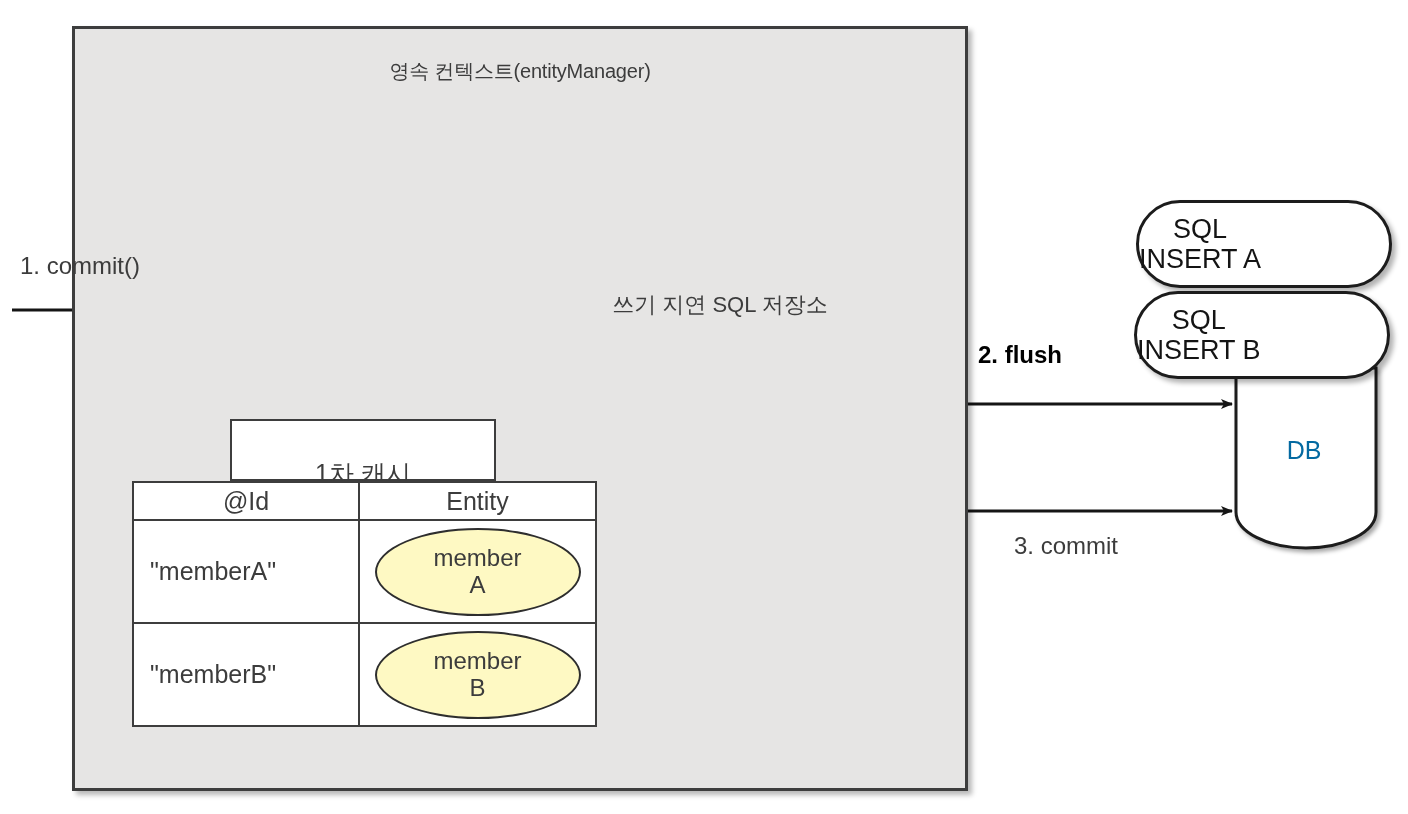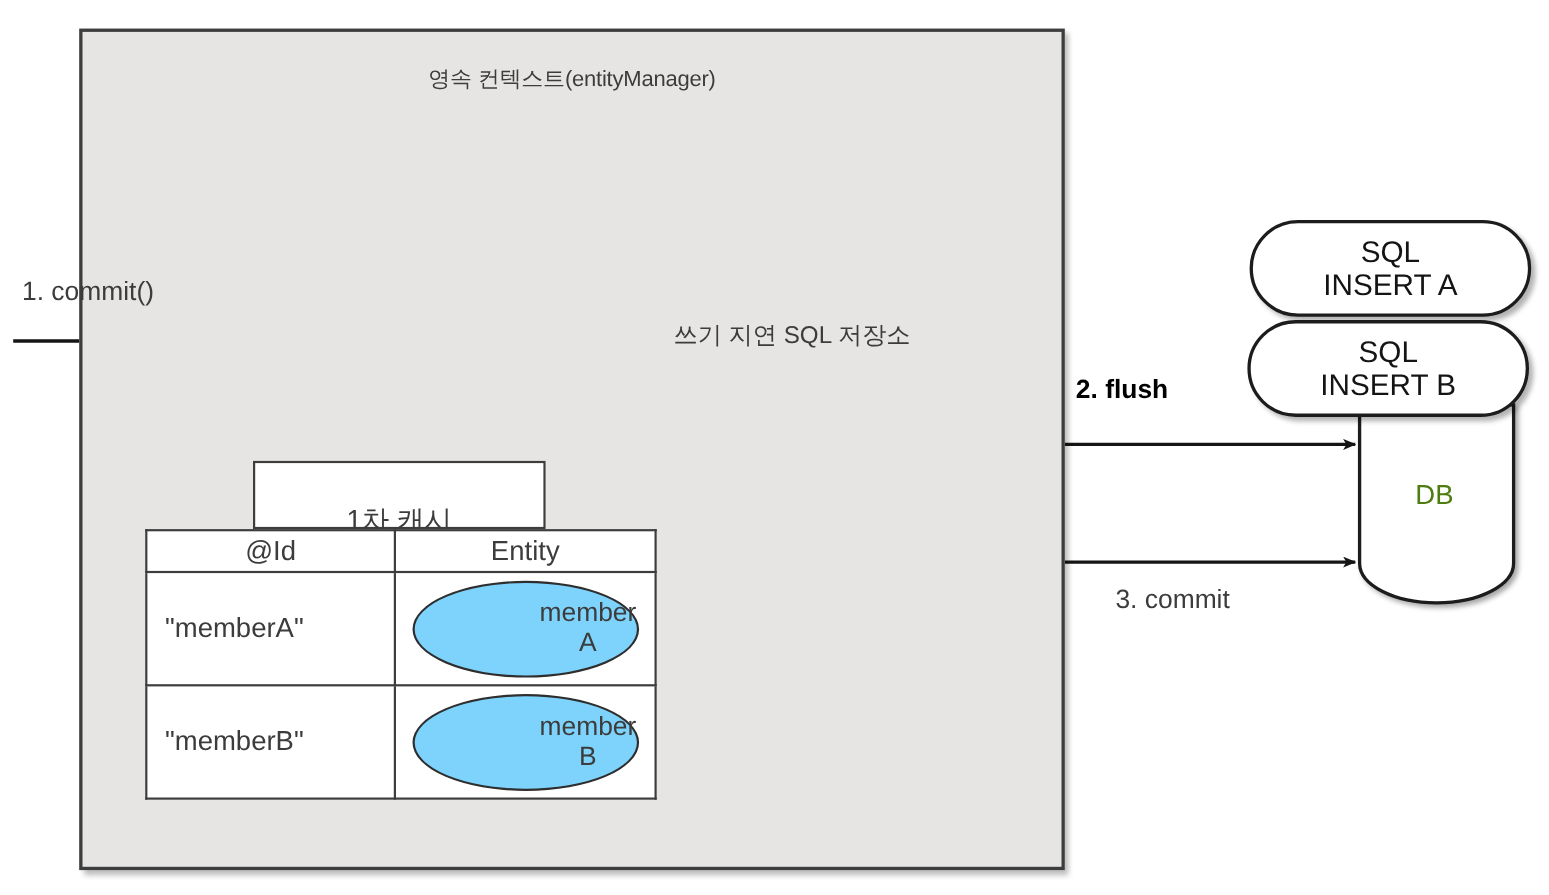"SQL" .pill { justify-content: center -> none }
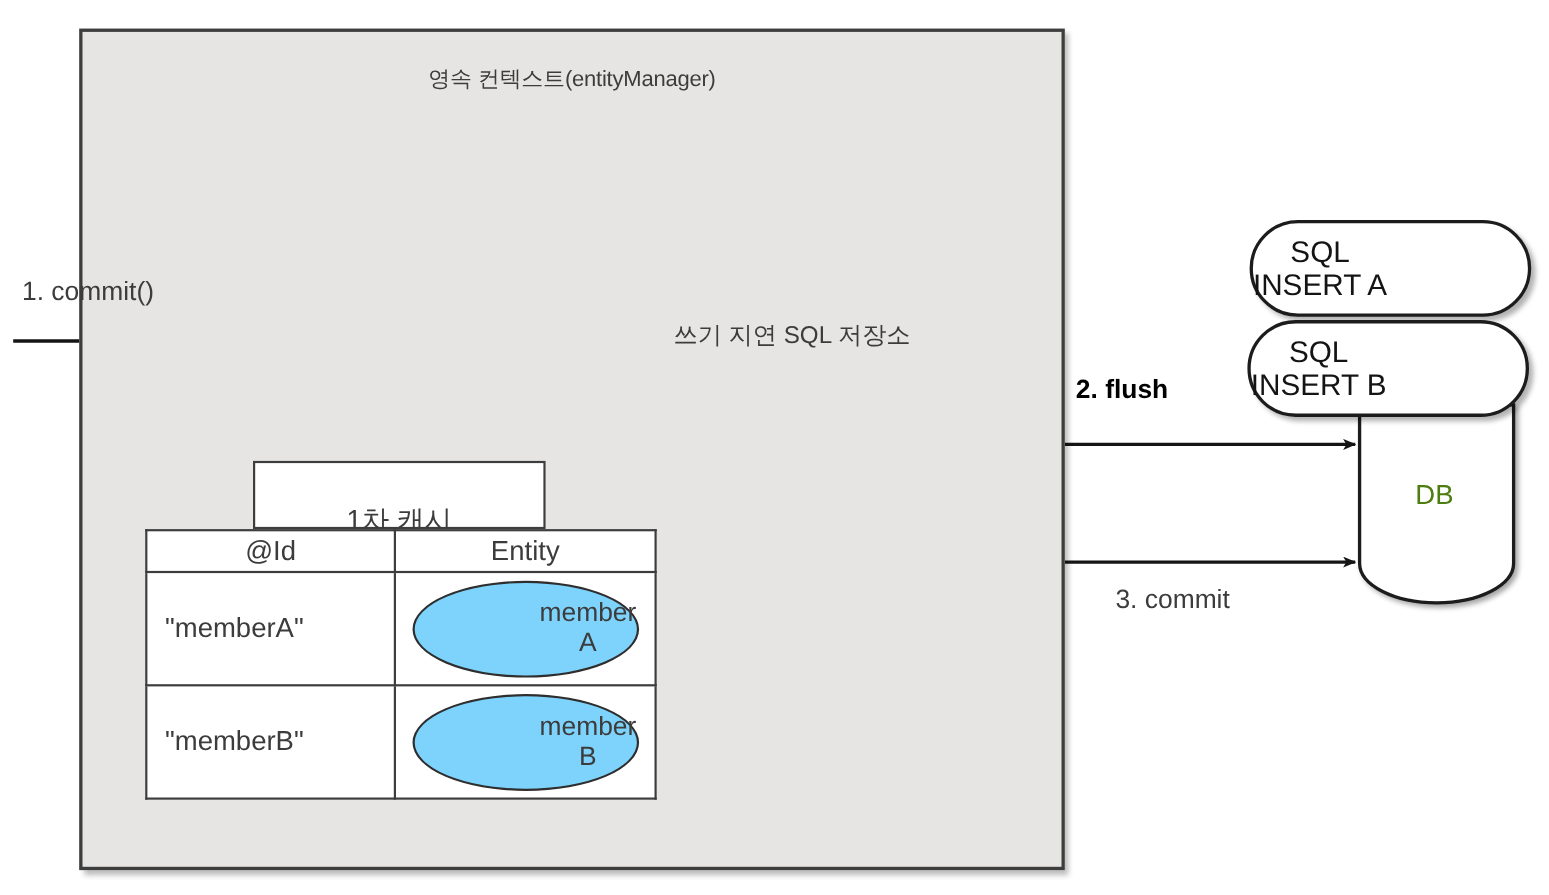"DB" .cyl-db-label { color: #4d7c0f -> #0369a1 }
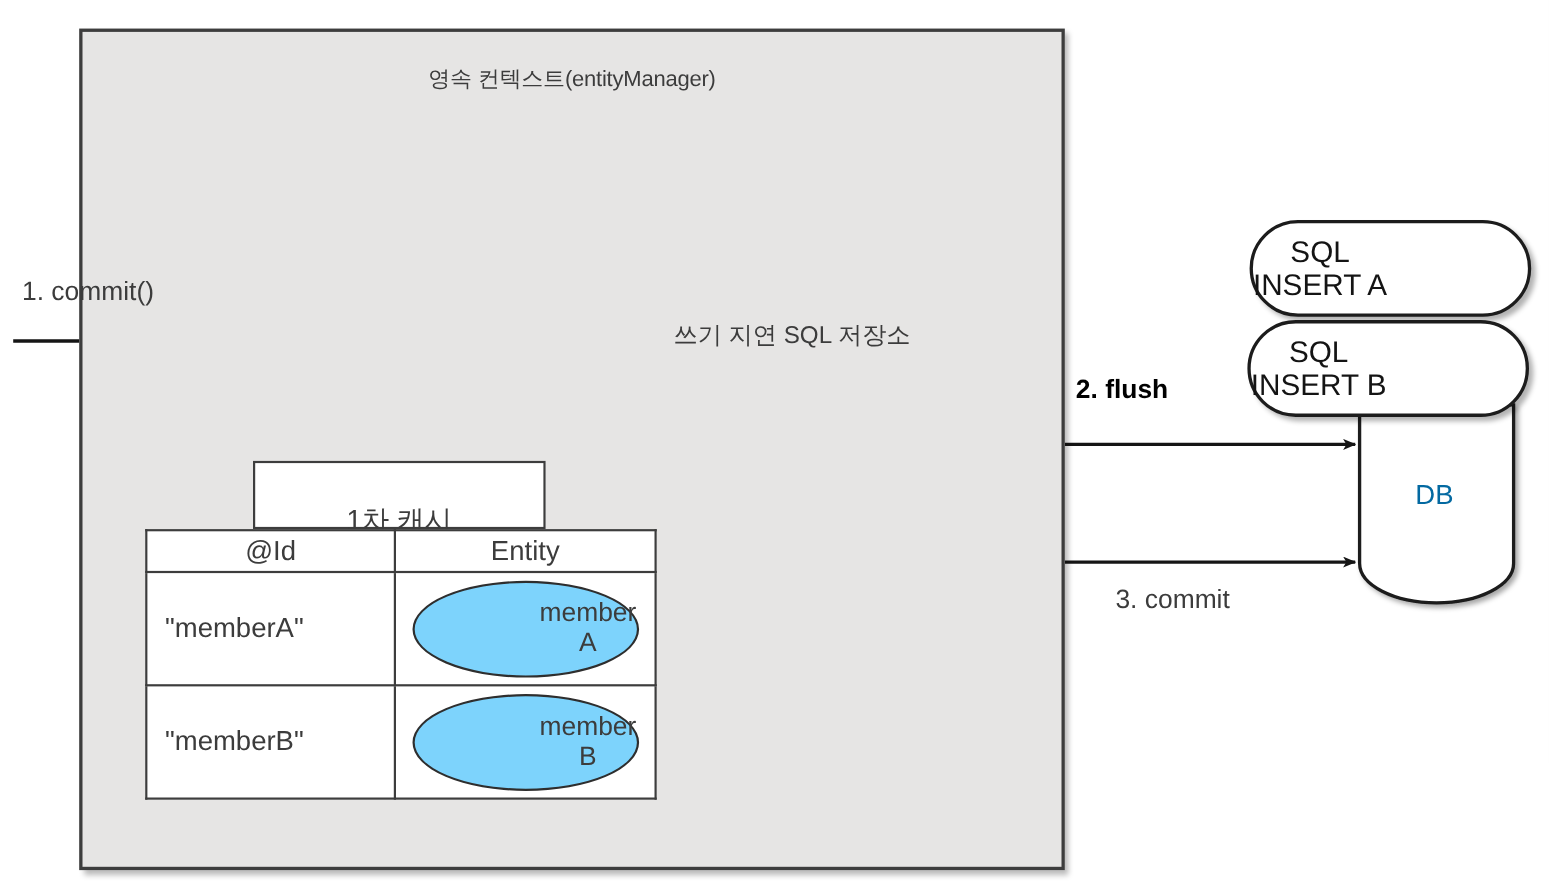"member" .ellipse { background: #7dd3fc -> #fef9c3; justify-content: flex-end -> center }
